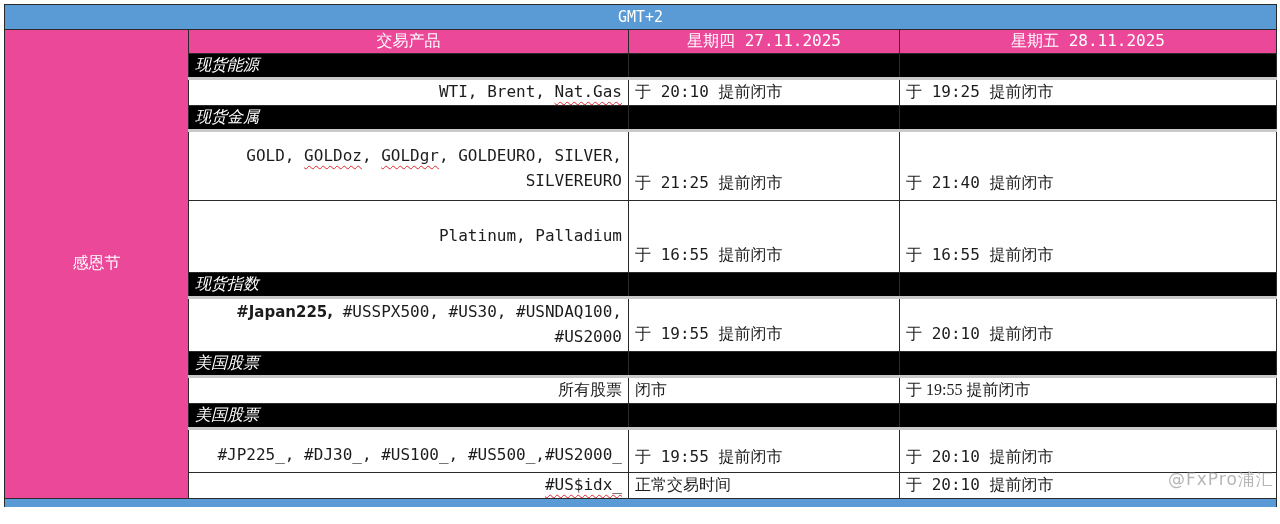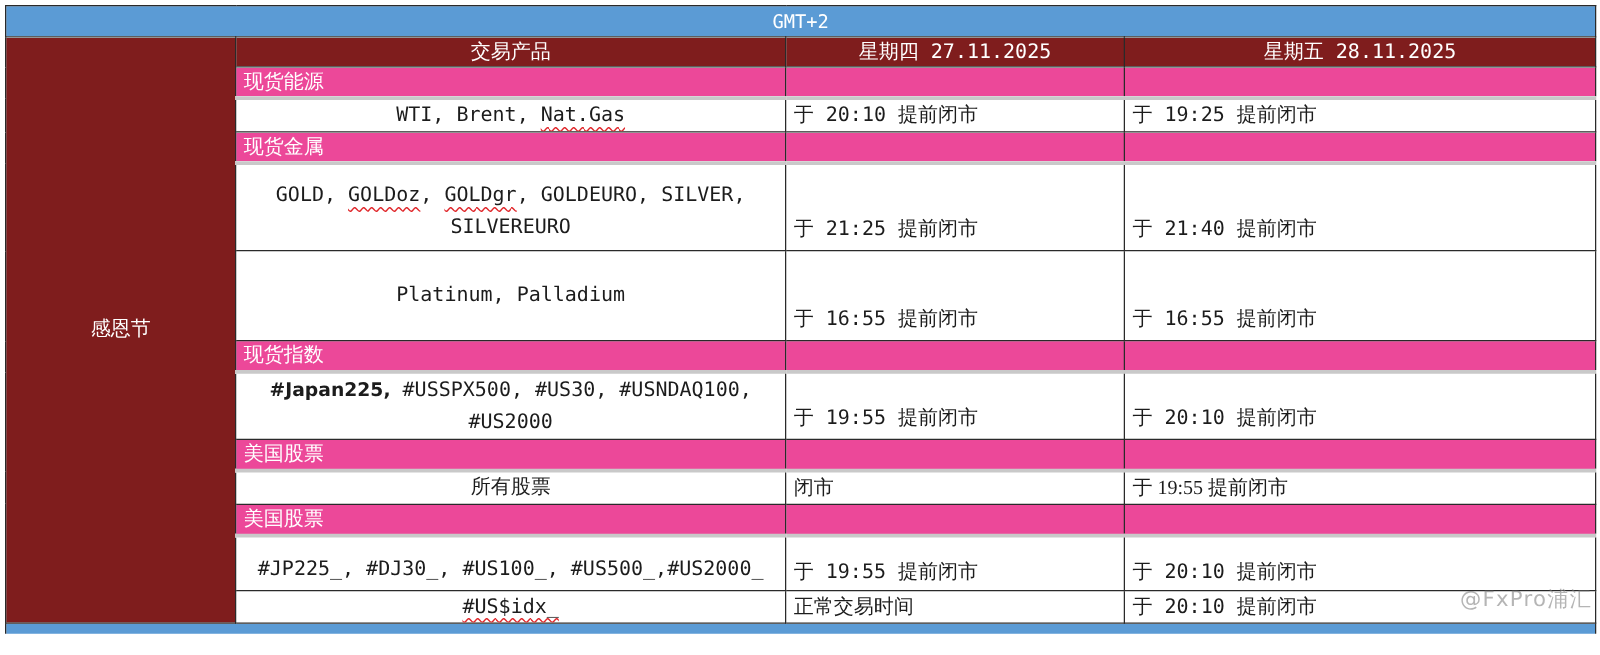"交易产品" tr.thead td { background: #7f1d1d -> #ec4899 }
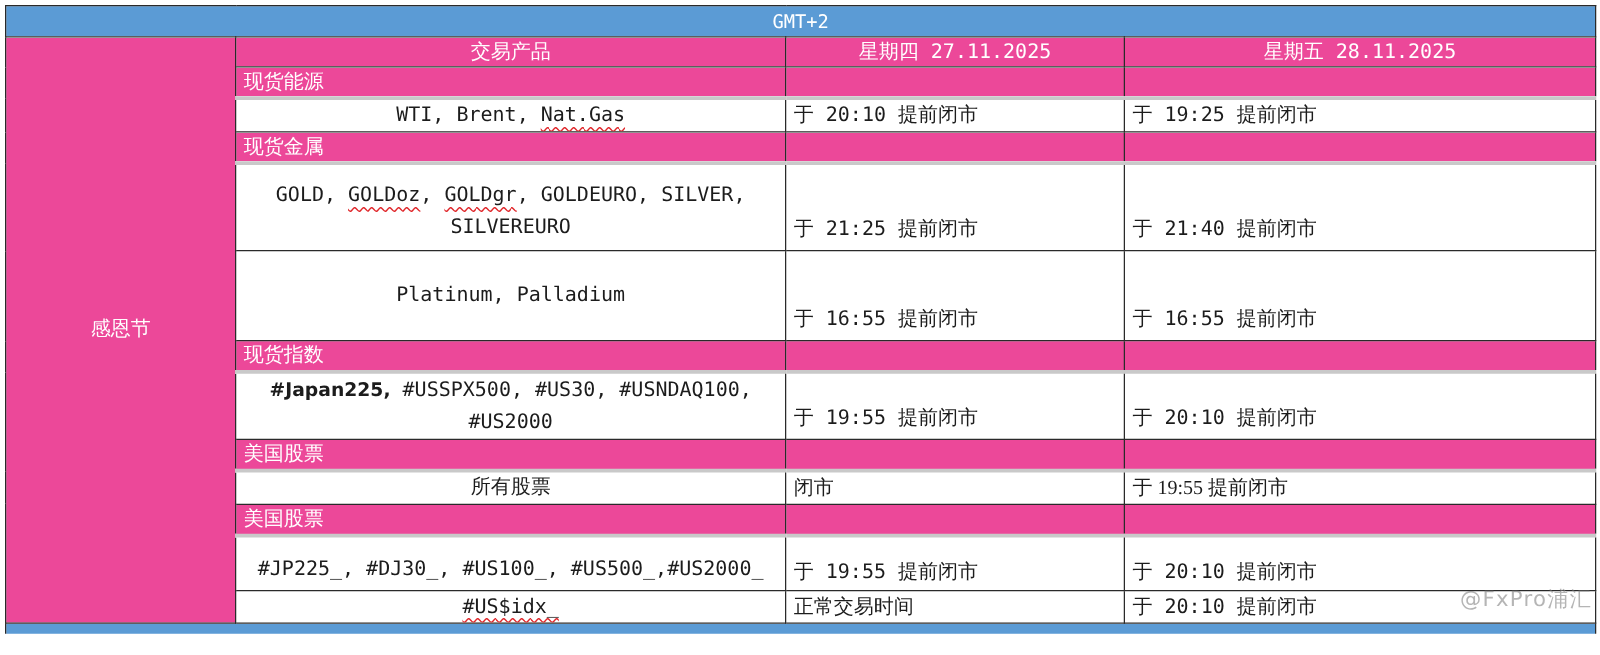"现货能源" tr.section td { background: #ec4899 -> #000000; font-style: none -> italic }
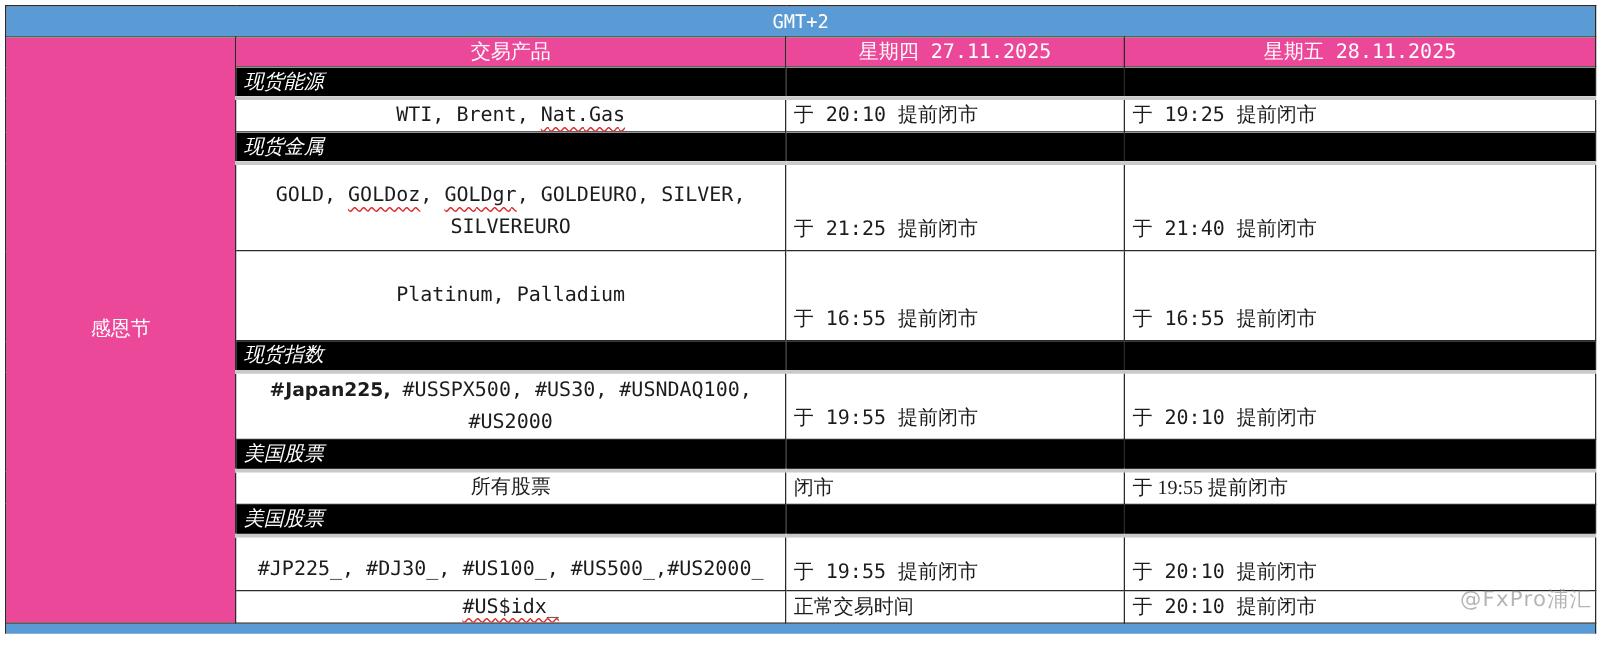"WTI, Brent, Nat.Gas" td.prod { text-align: center -> right }
